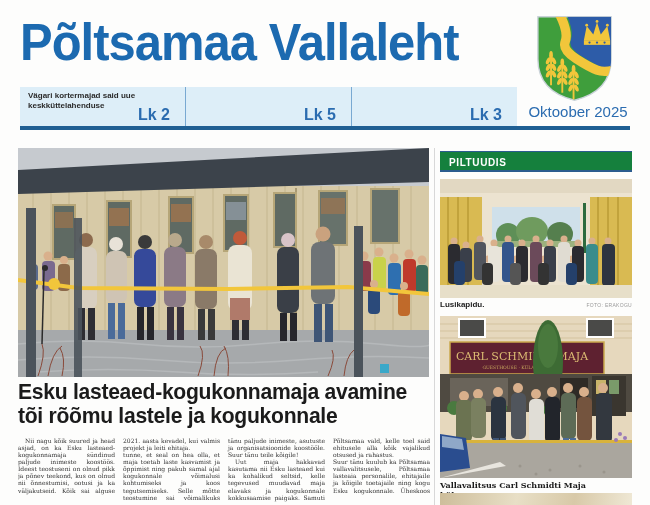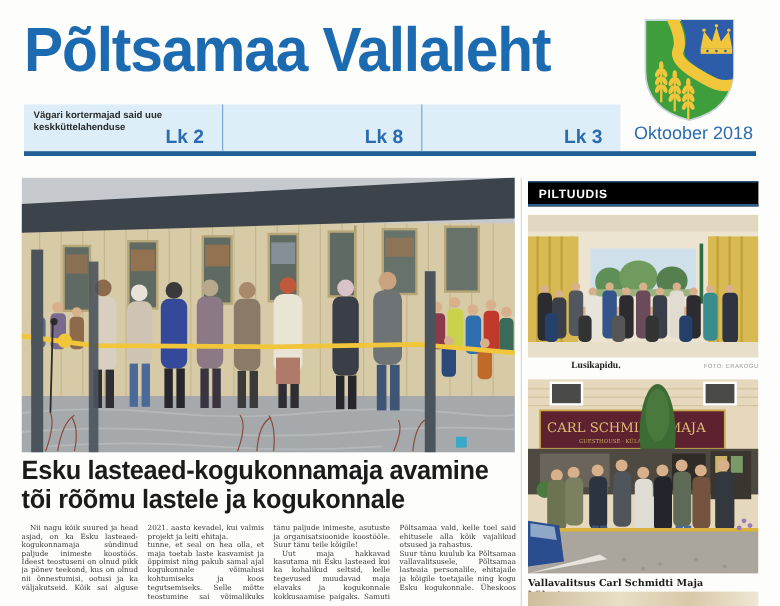"Lk 8" div.teaser-page { text: 8 -> 5 }
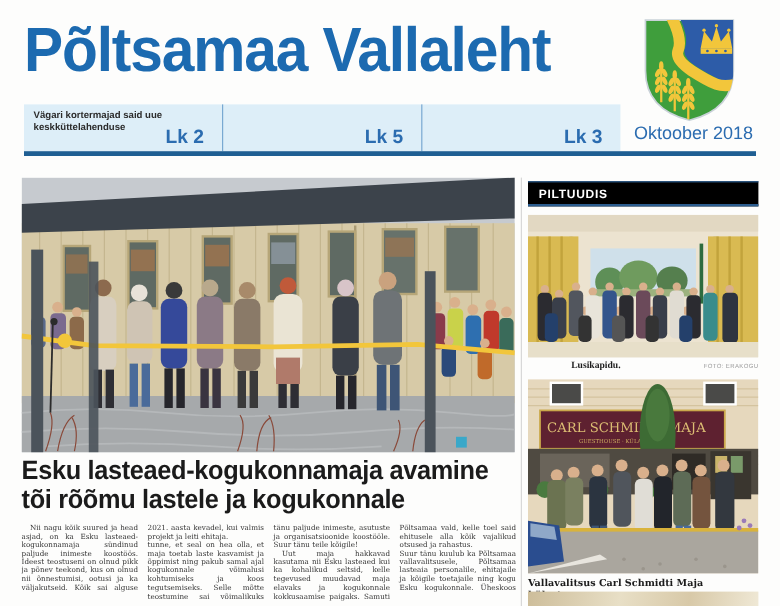"Oktoober 2018" div.abs { text: 2018 -> 2025 }
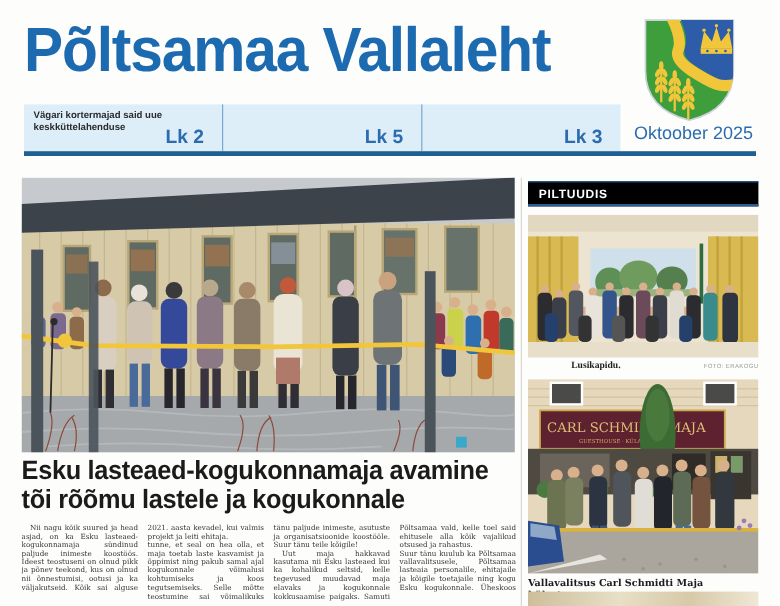"PILTUUDIS" .sb-header { background: #000000 -> #15803d }
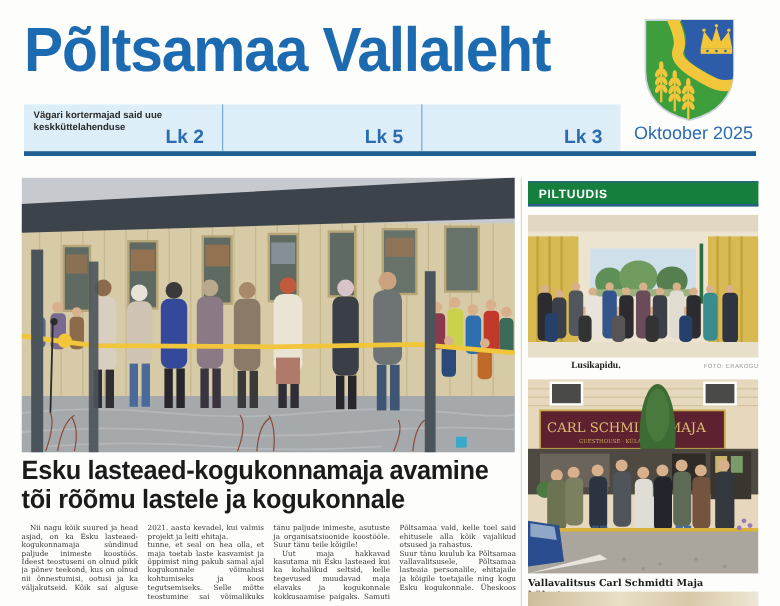"Lusikapidu." .sb-cap-text { font-family: Liberation Serif, serif -> Liberation Sans, sans-serif; margin-left: 36px -> none }
